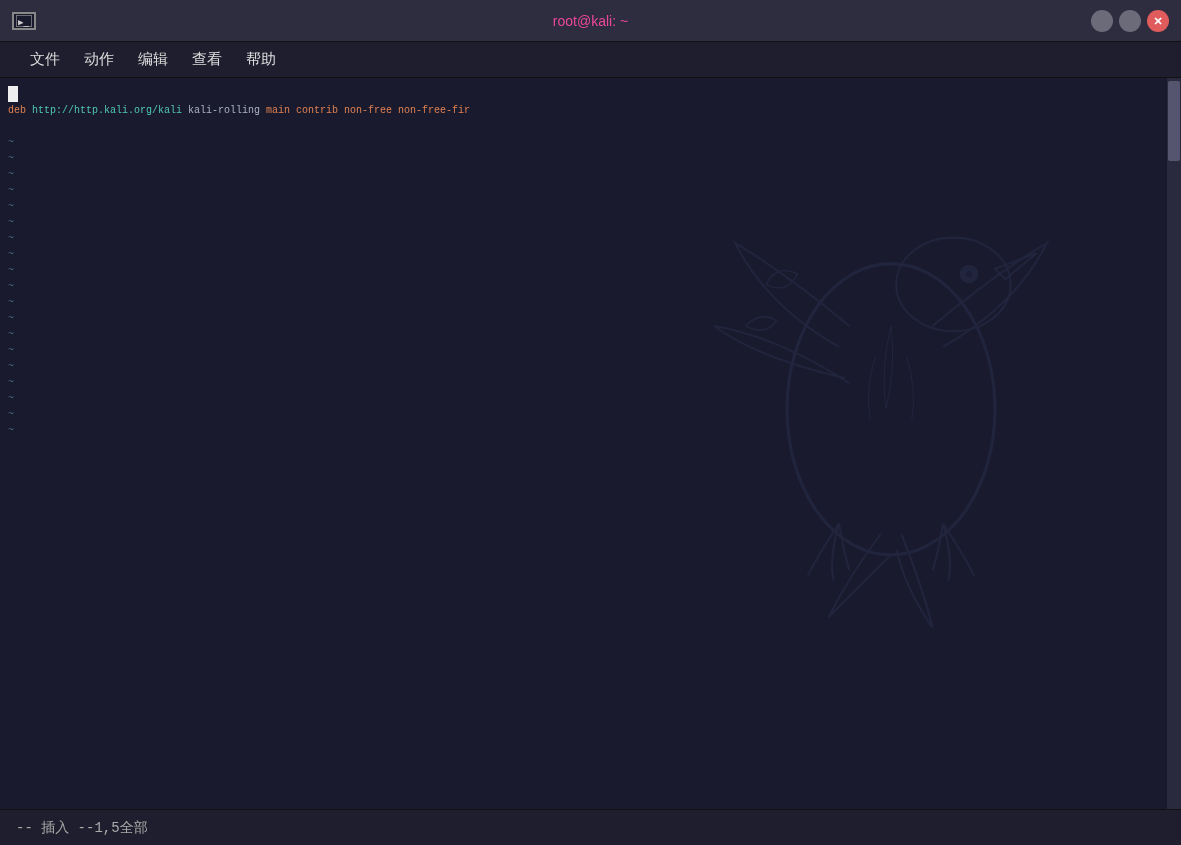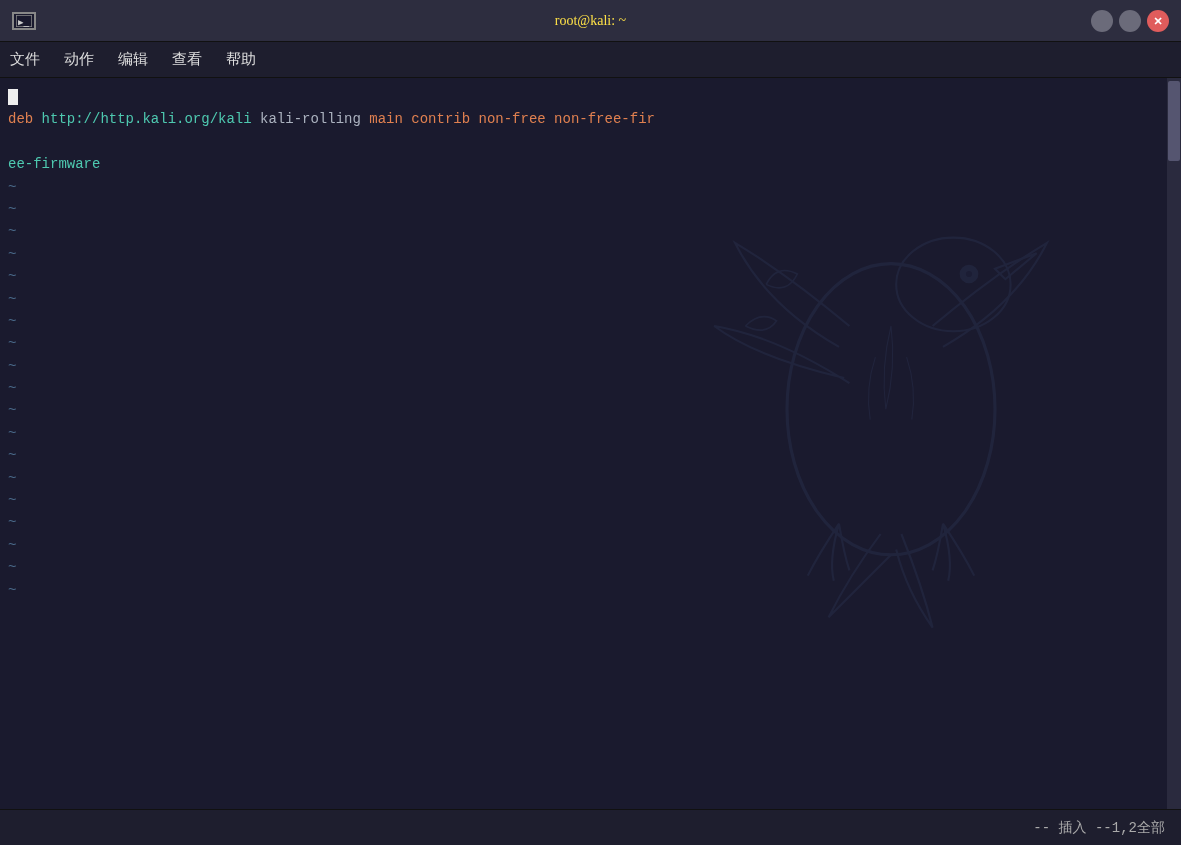"root@kali: ~" .titlebar-center { color: #fde047 -> #ec4899; font-family: Liberation Serif, serif -> Liberation Sans, sans-serif }
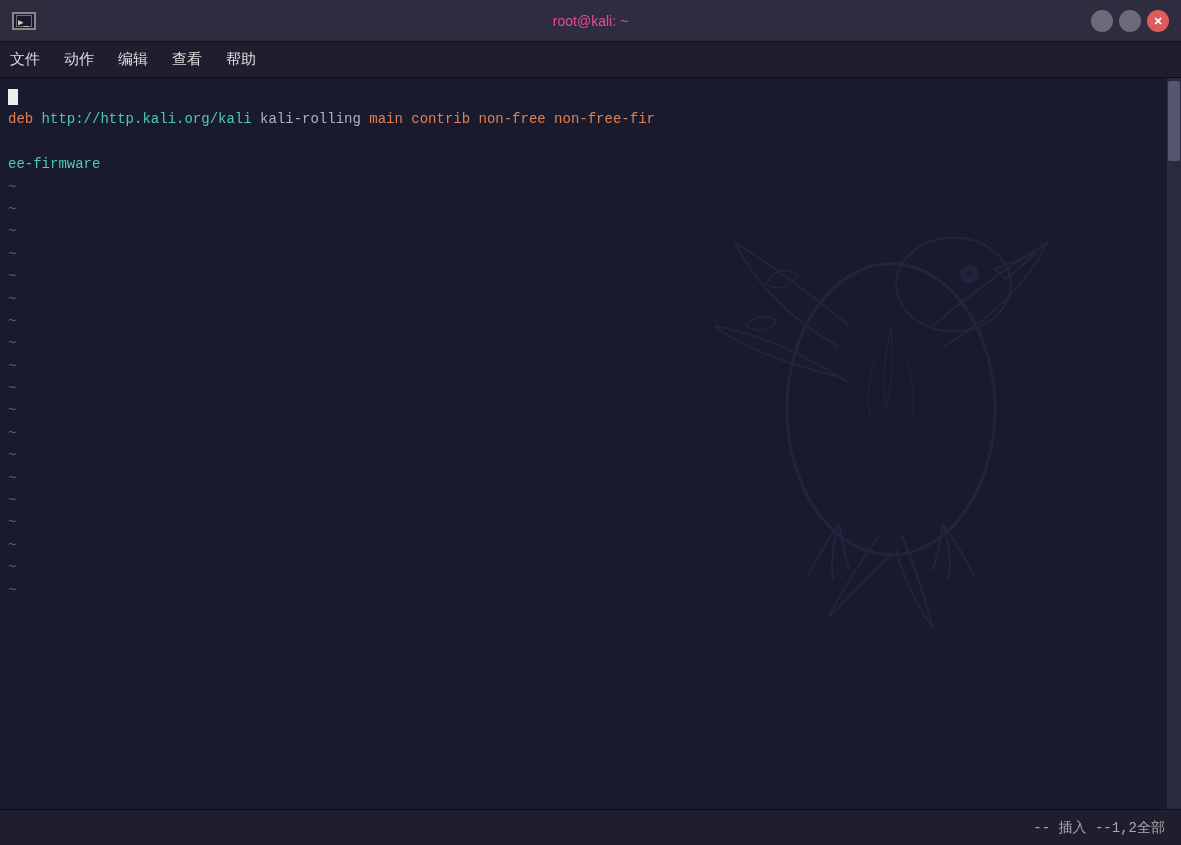"文件" .menubar { padding: 0 0 -> 0 20px }
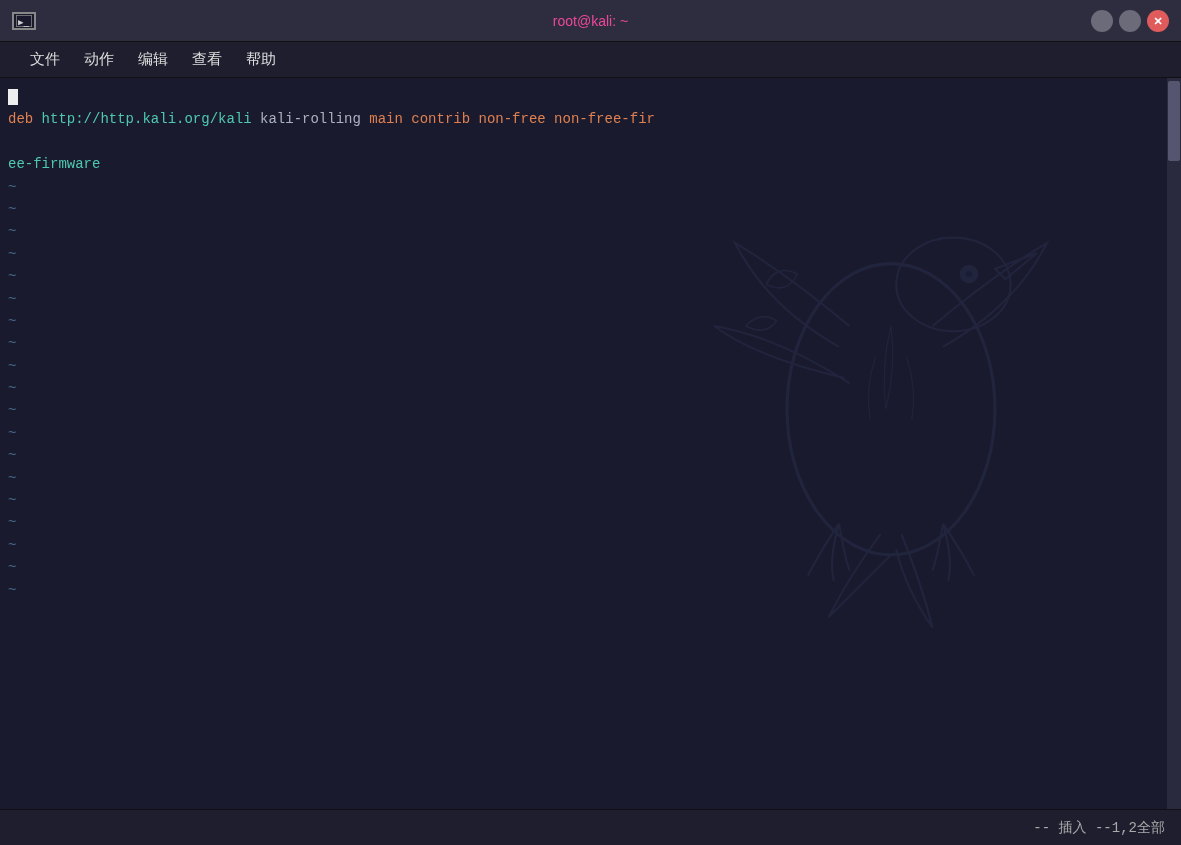"deb http://http.kali.org/kali" .editor-content { font-size: 14px -> 10px }
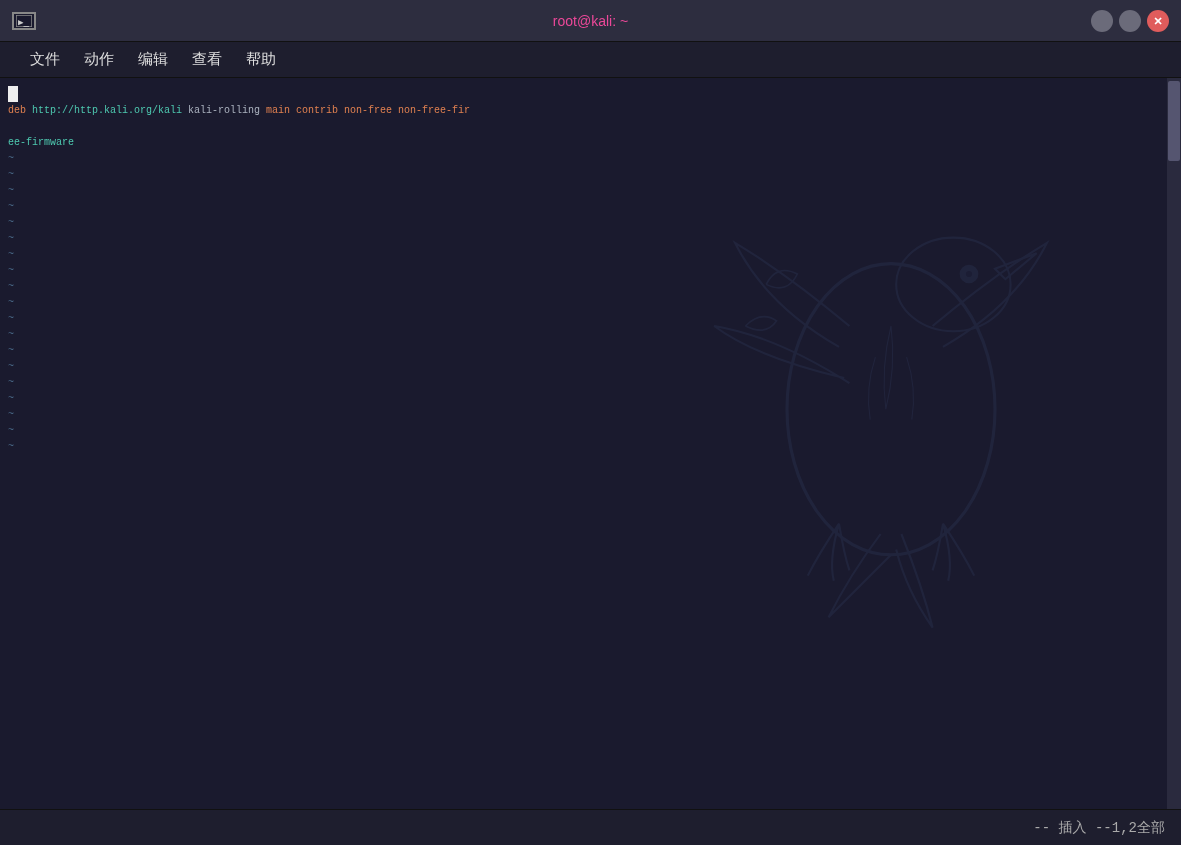"ee-firmware" span.line { html: <span><span>ee-firmware</span></span> -> none }
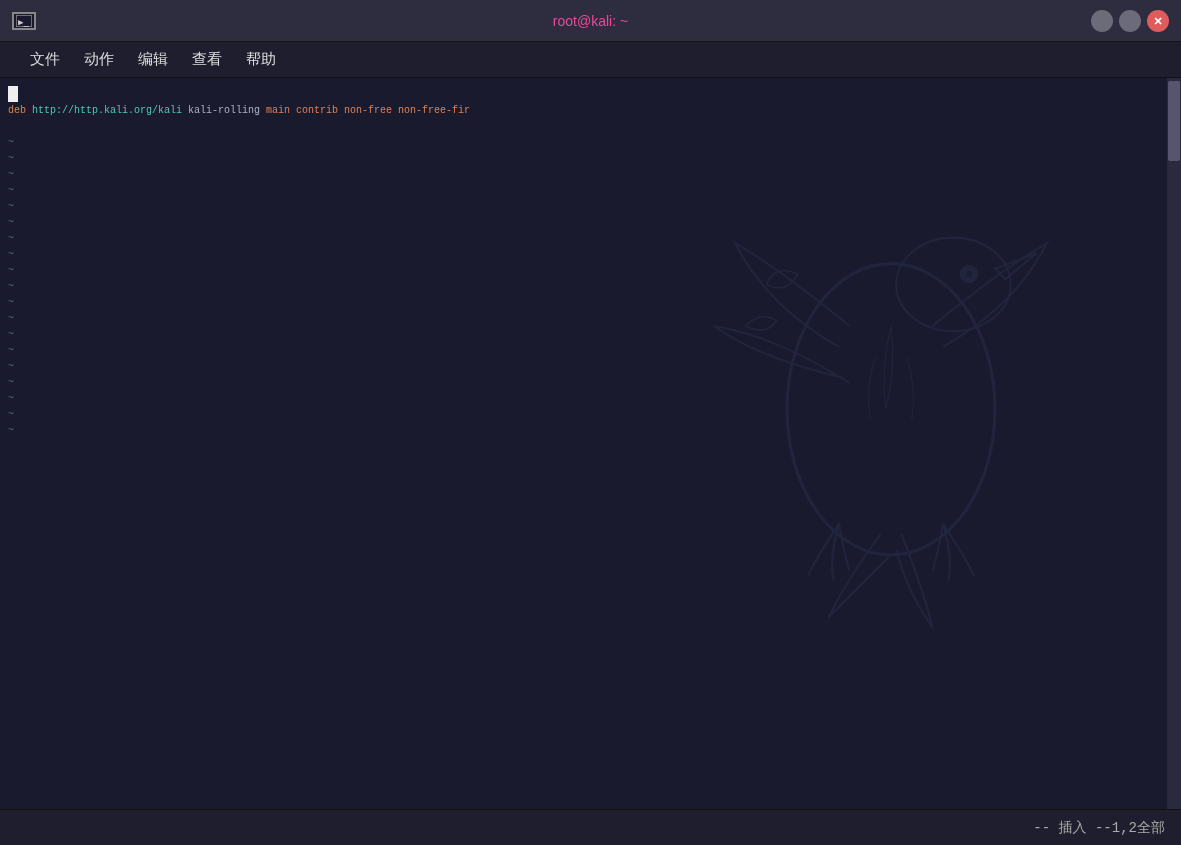"-- 插入 --" .statusbar { justify-content: flex-end -> flex-start }
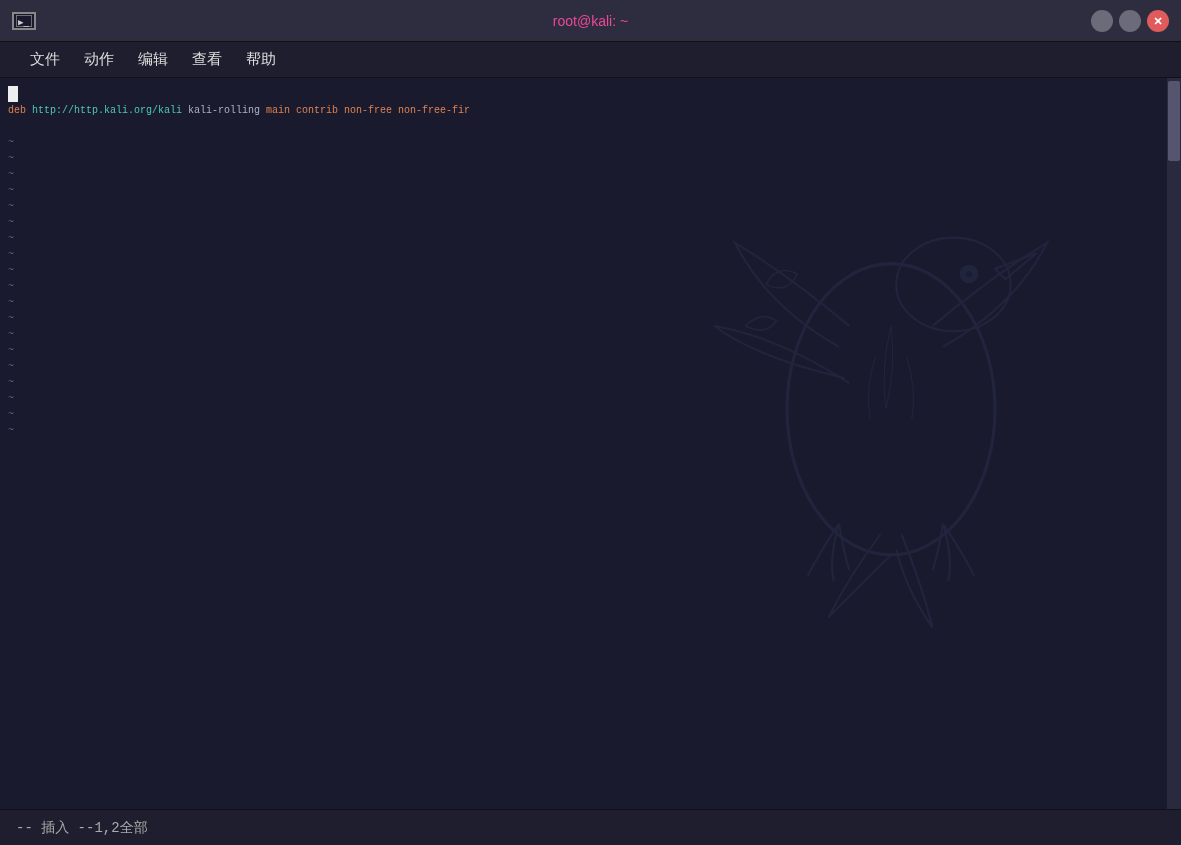"1,2" span.statusbar-center { text: 1,2 -> 1,5 }
